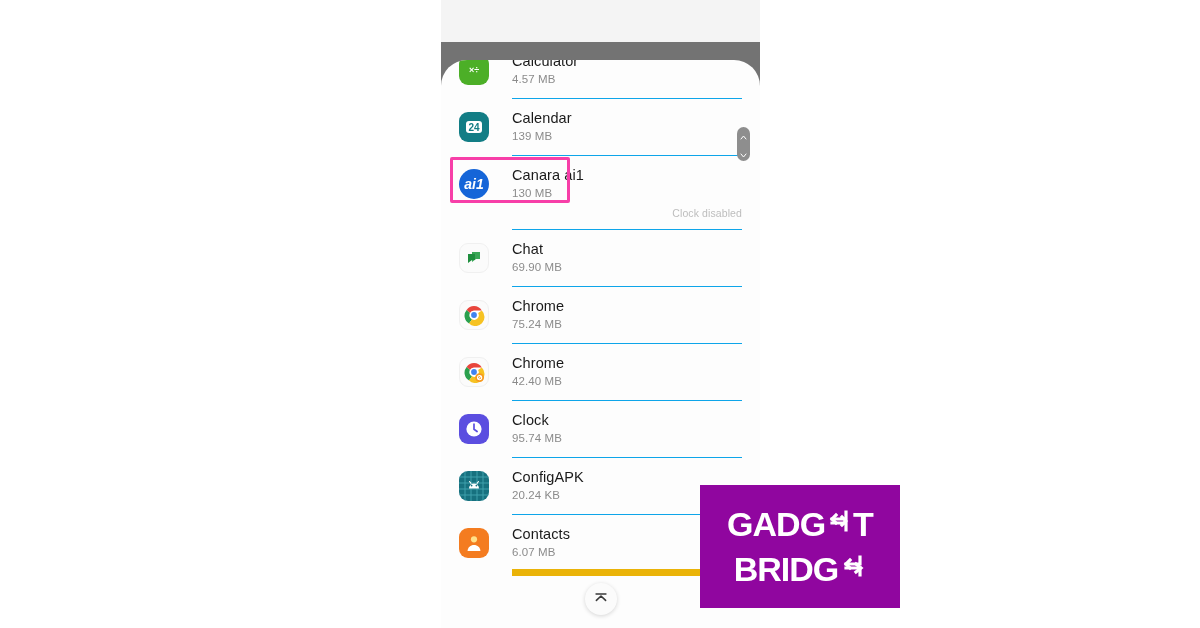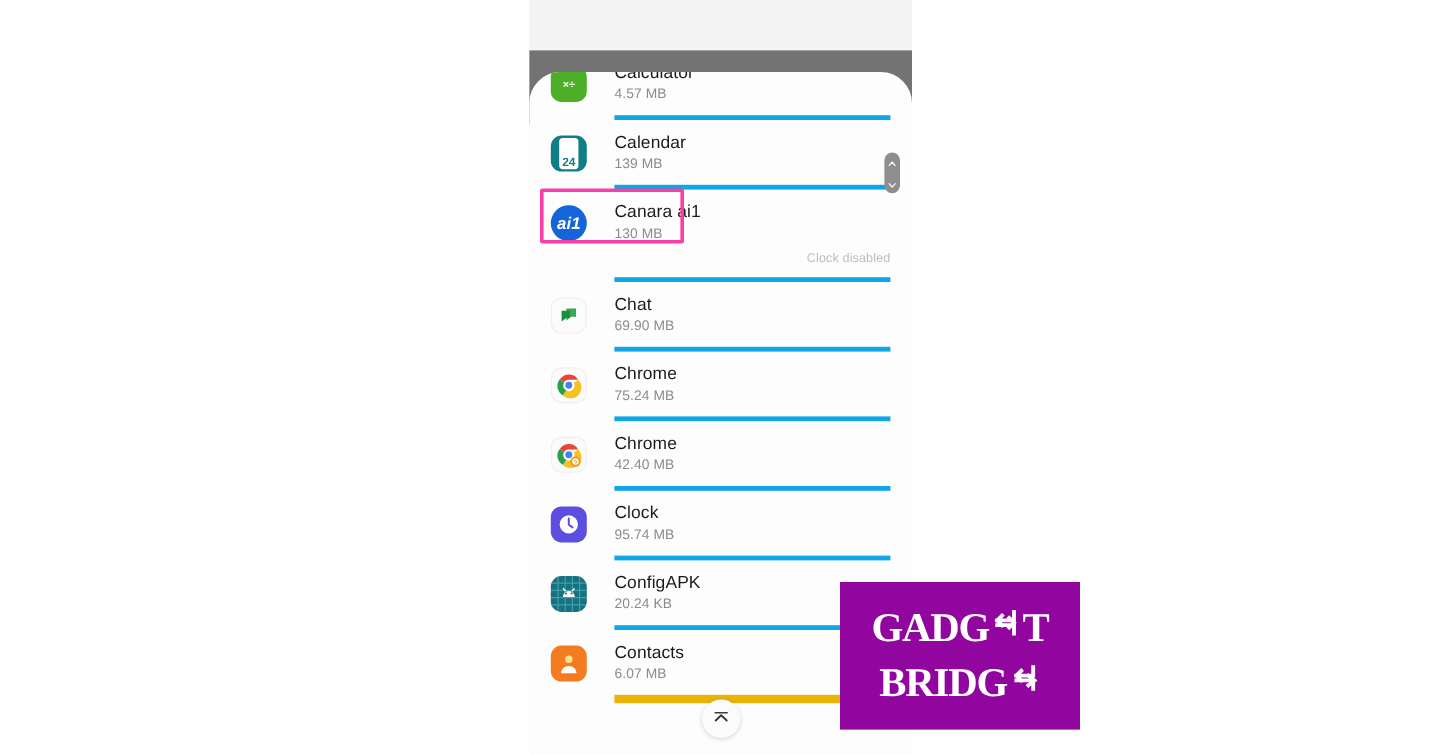"Calculator" .row-body { border-bottom: 4px solid #0ea5e9 -> 1px solid #0ea5e9 }
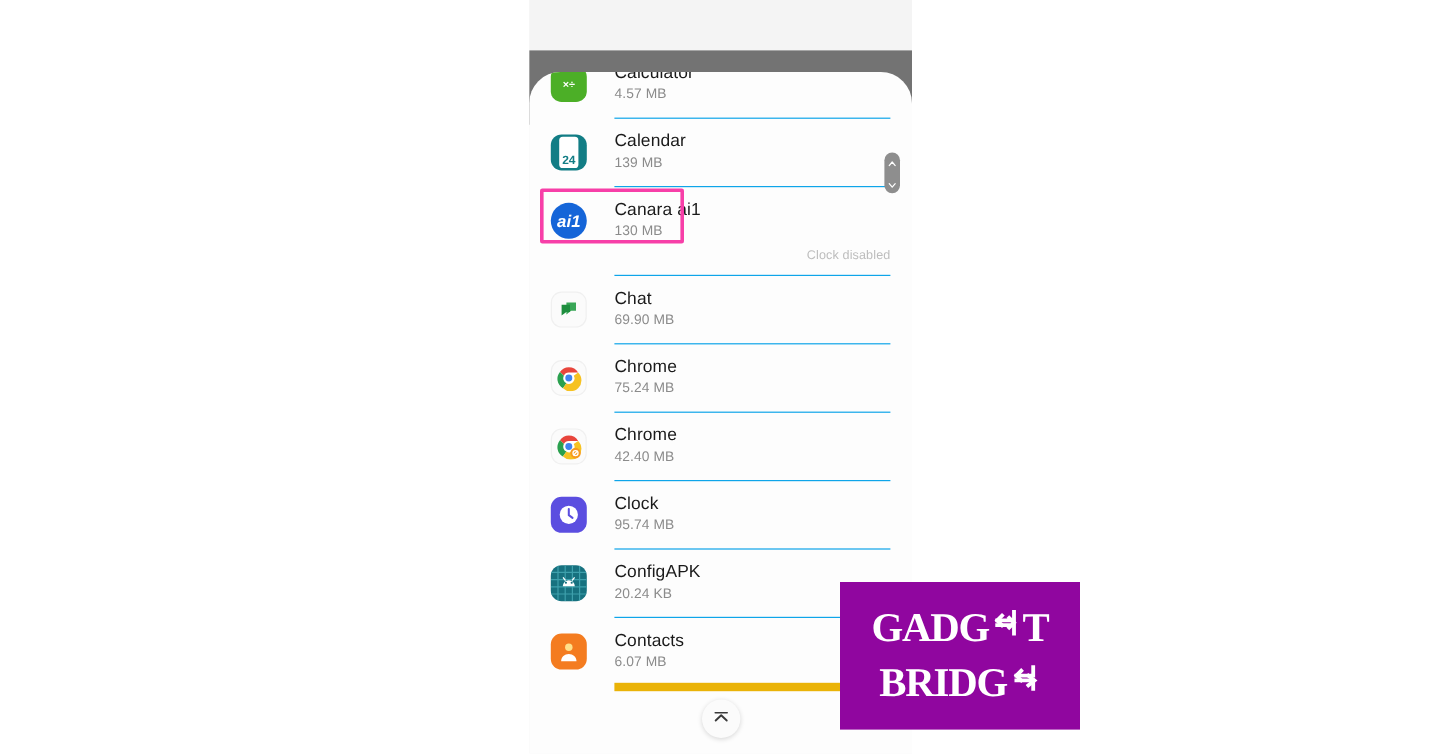"24" span { padding: 16px 2px 1px 2px -> 2px 2px 1px 2px }
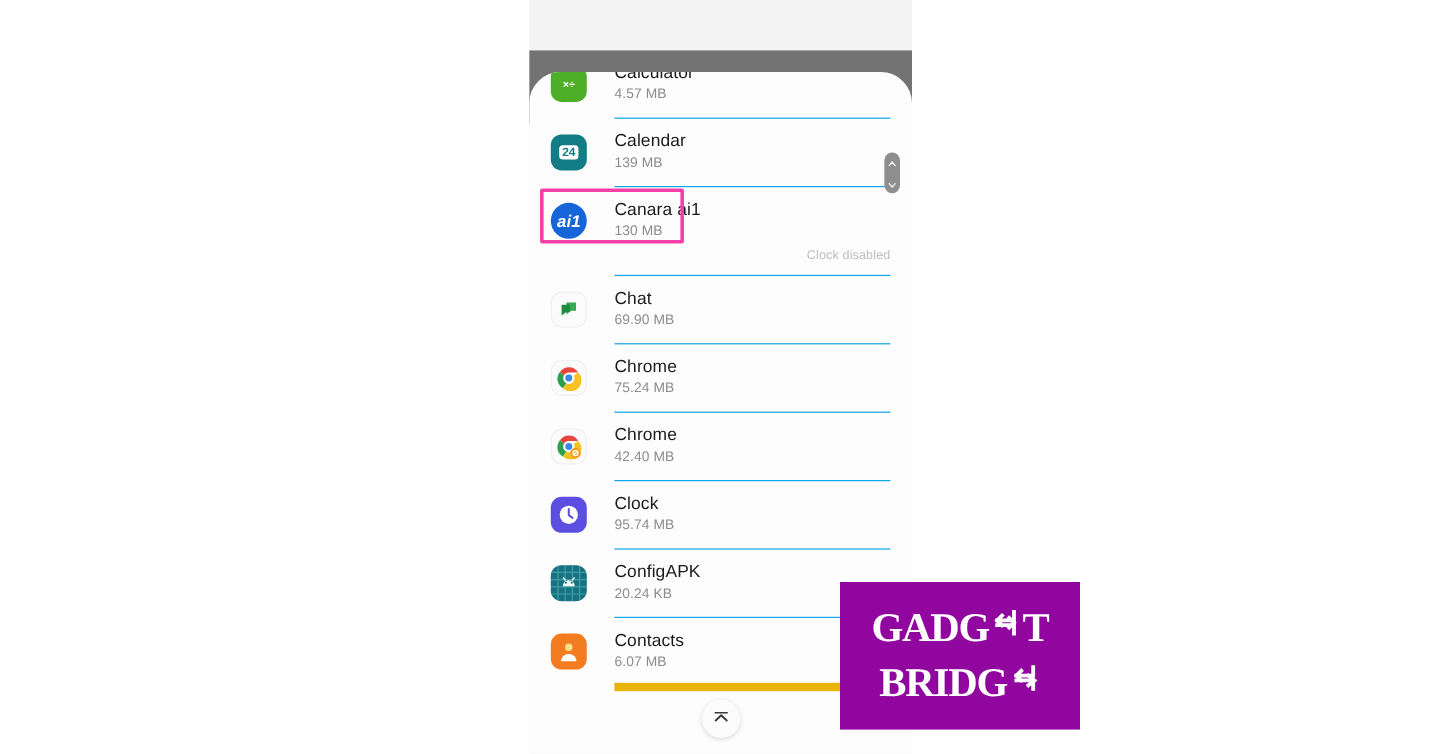"GADG" .wm-line { font-family: Liberation Serif, serif -> Liberation Sans, sans-serif }
